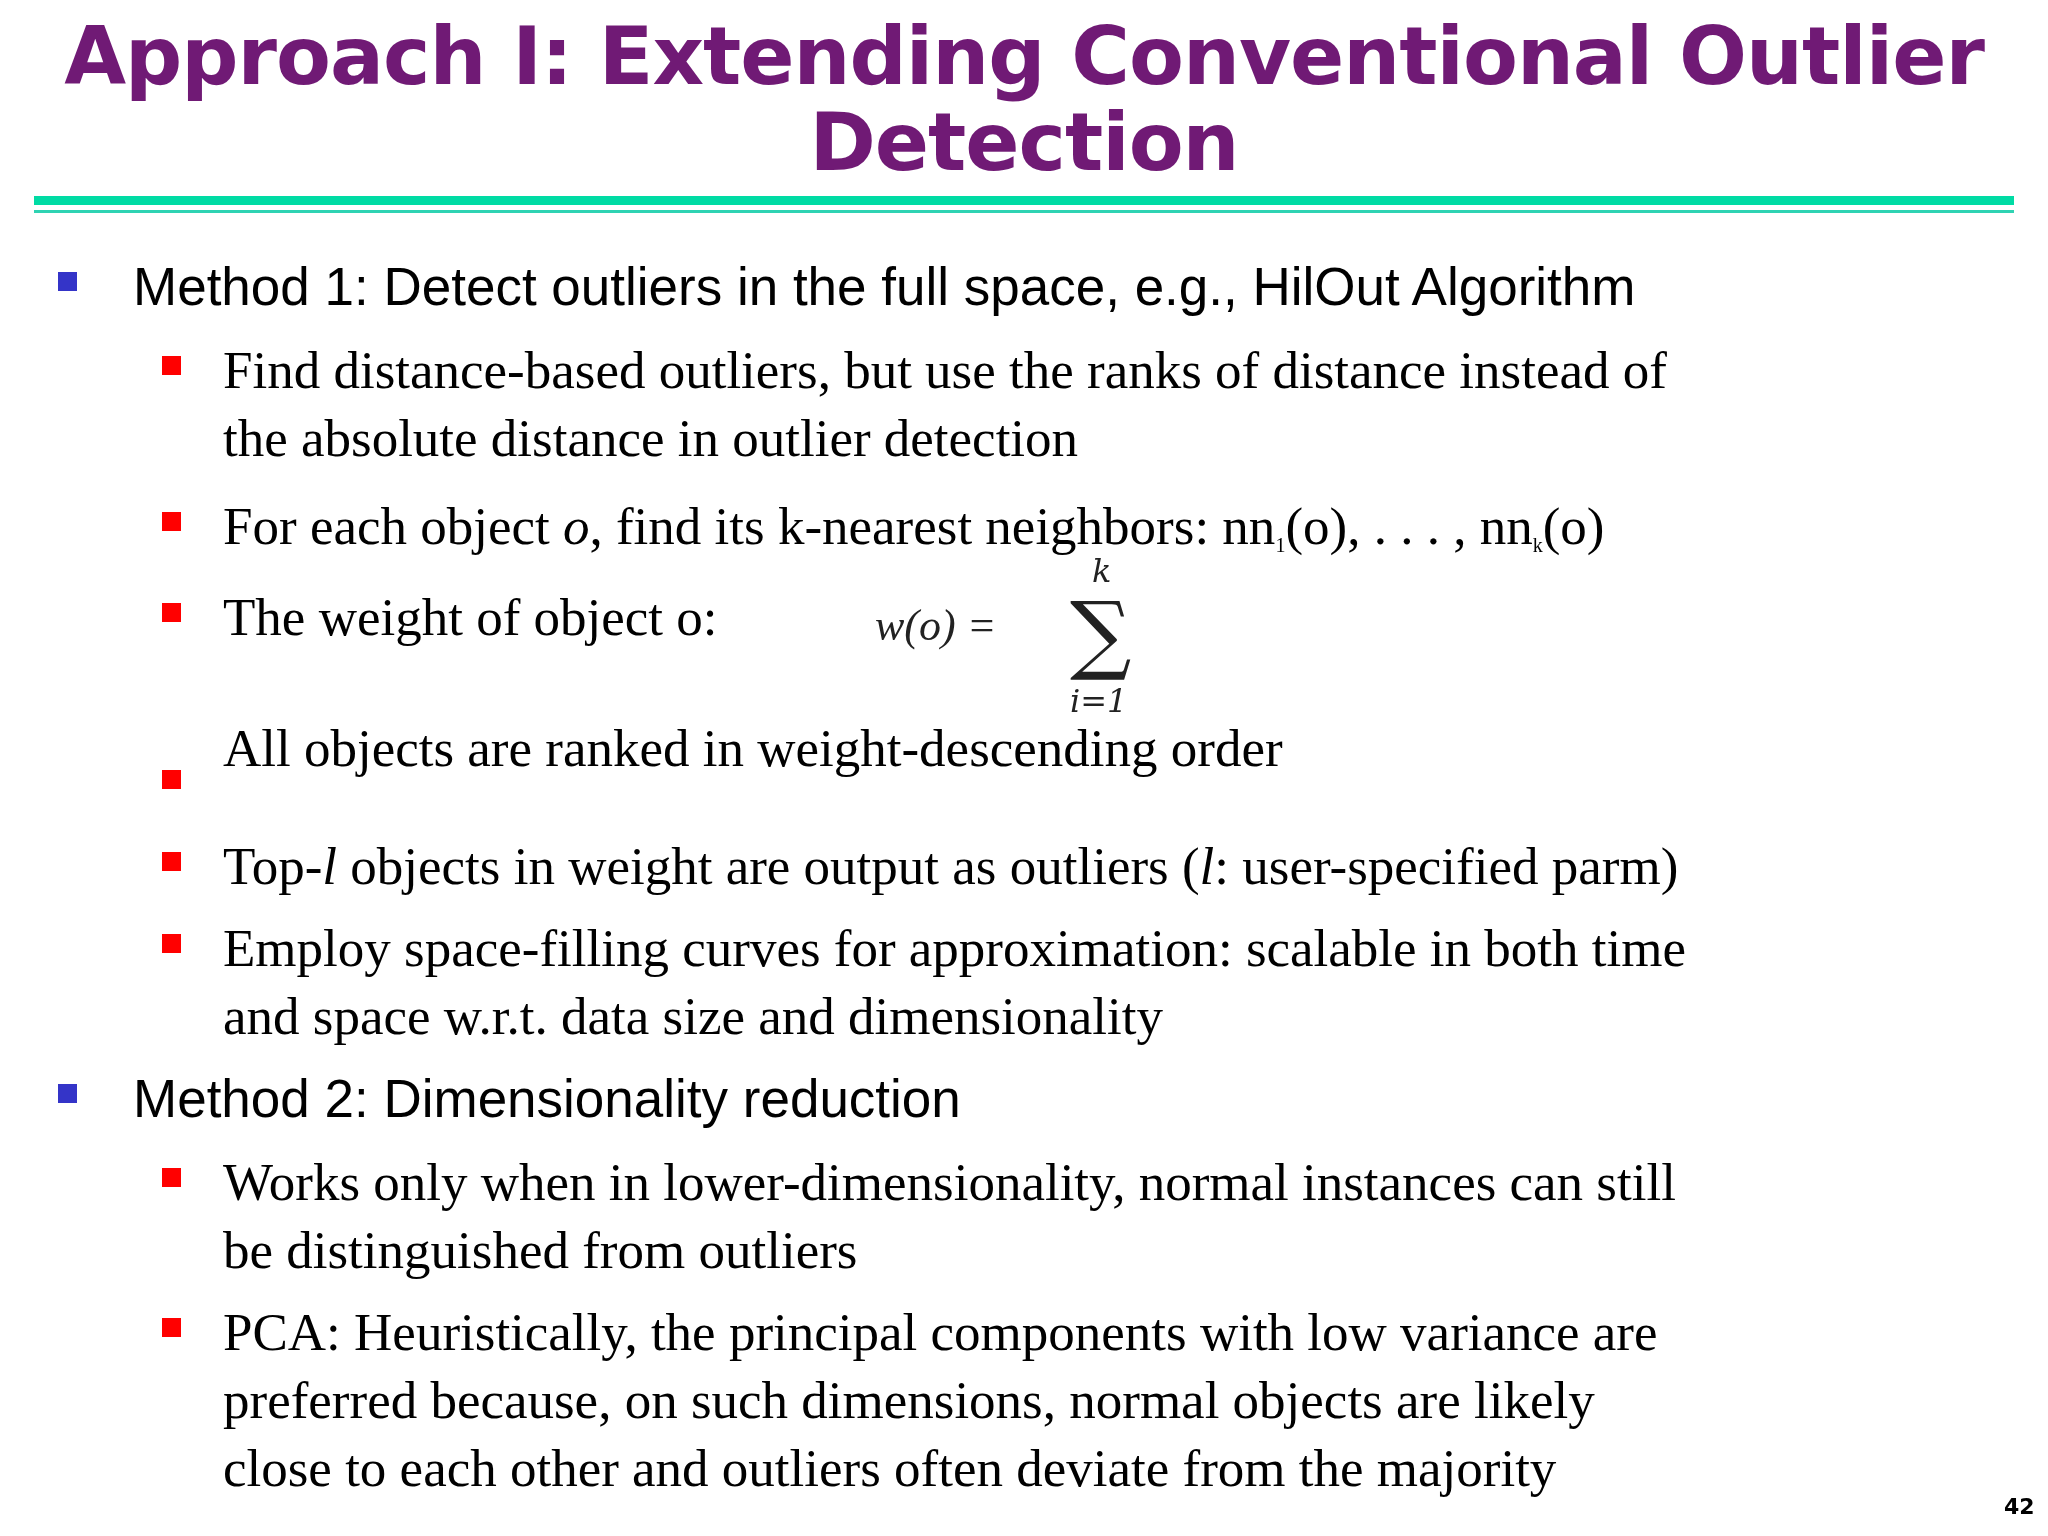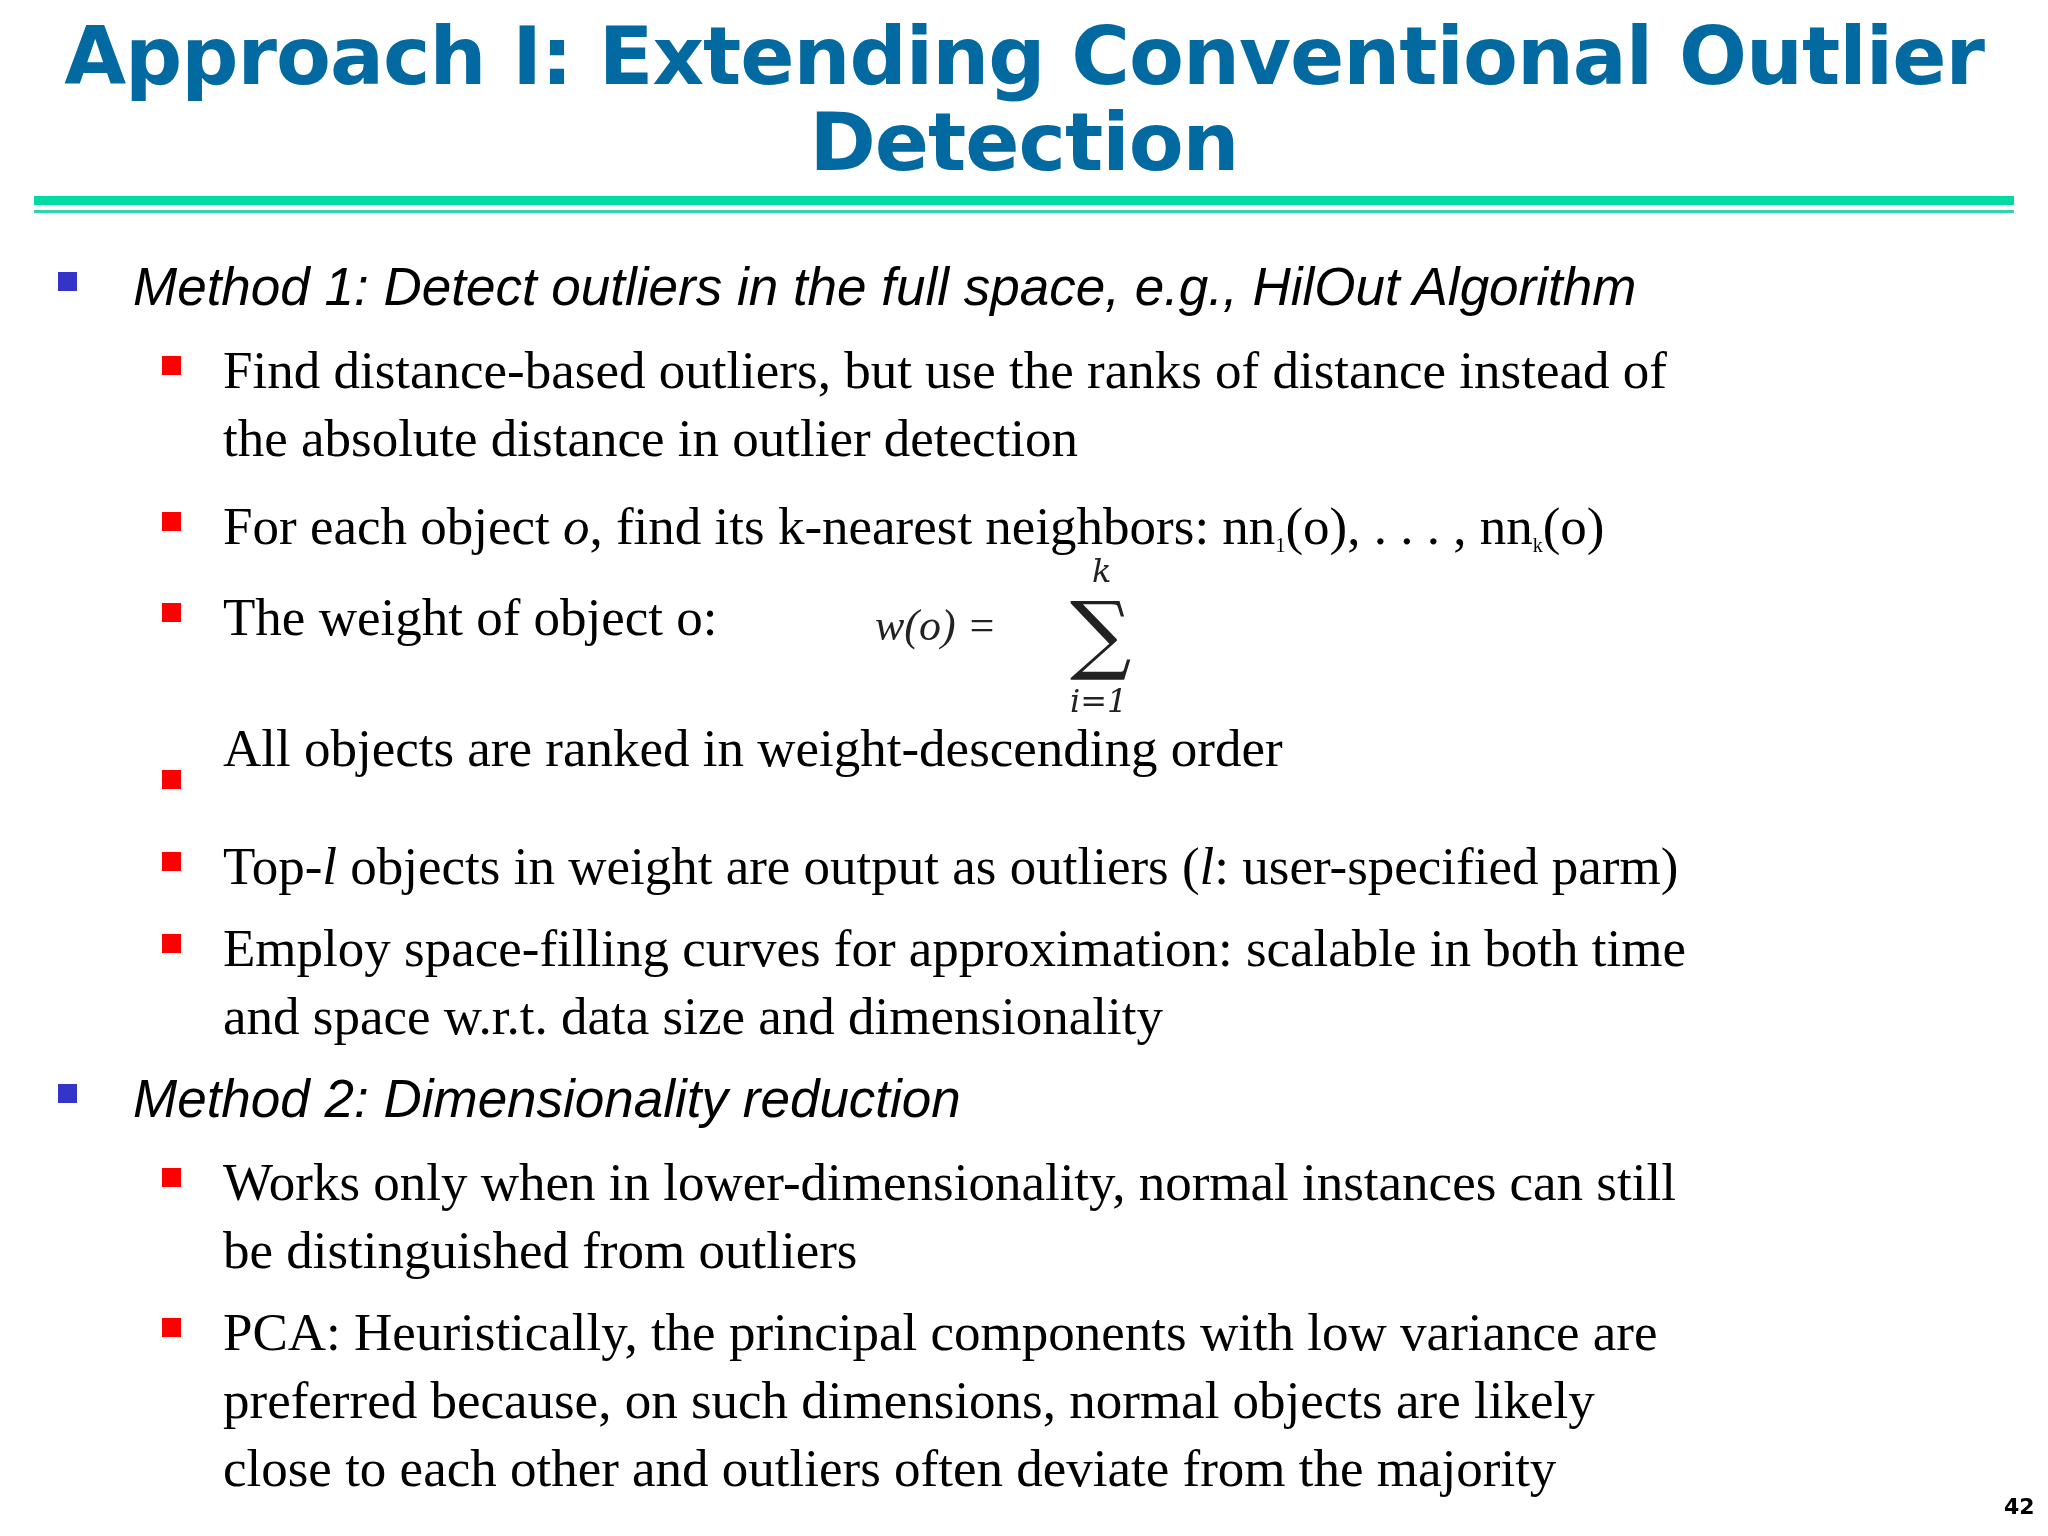"Approach I: Extending Conventional" .title { color: #0369a1 -> #701a75 }
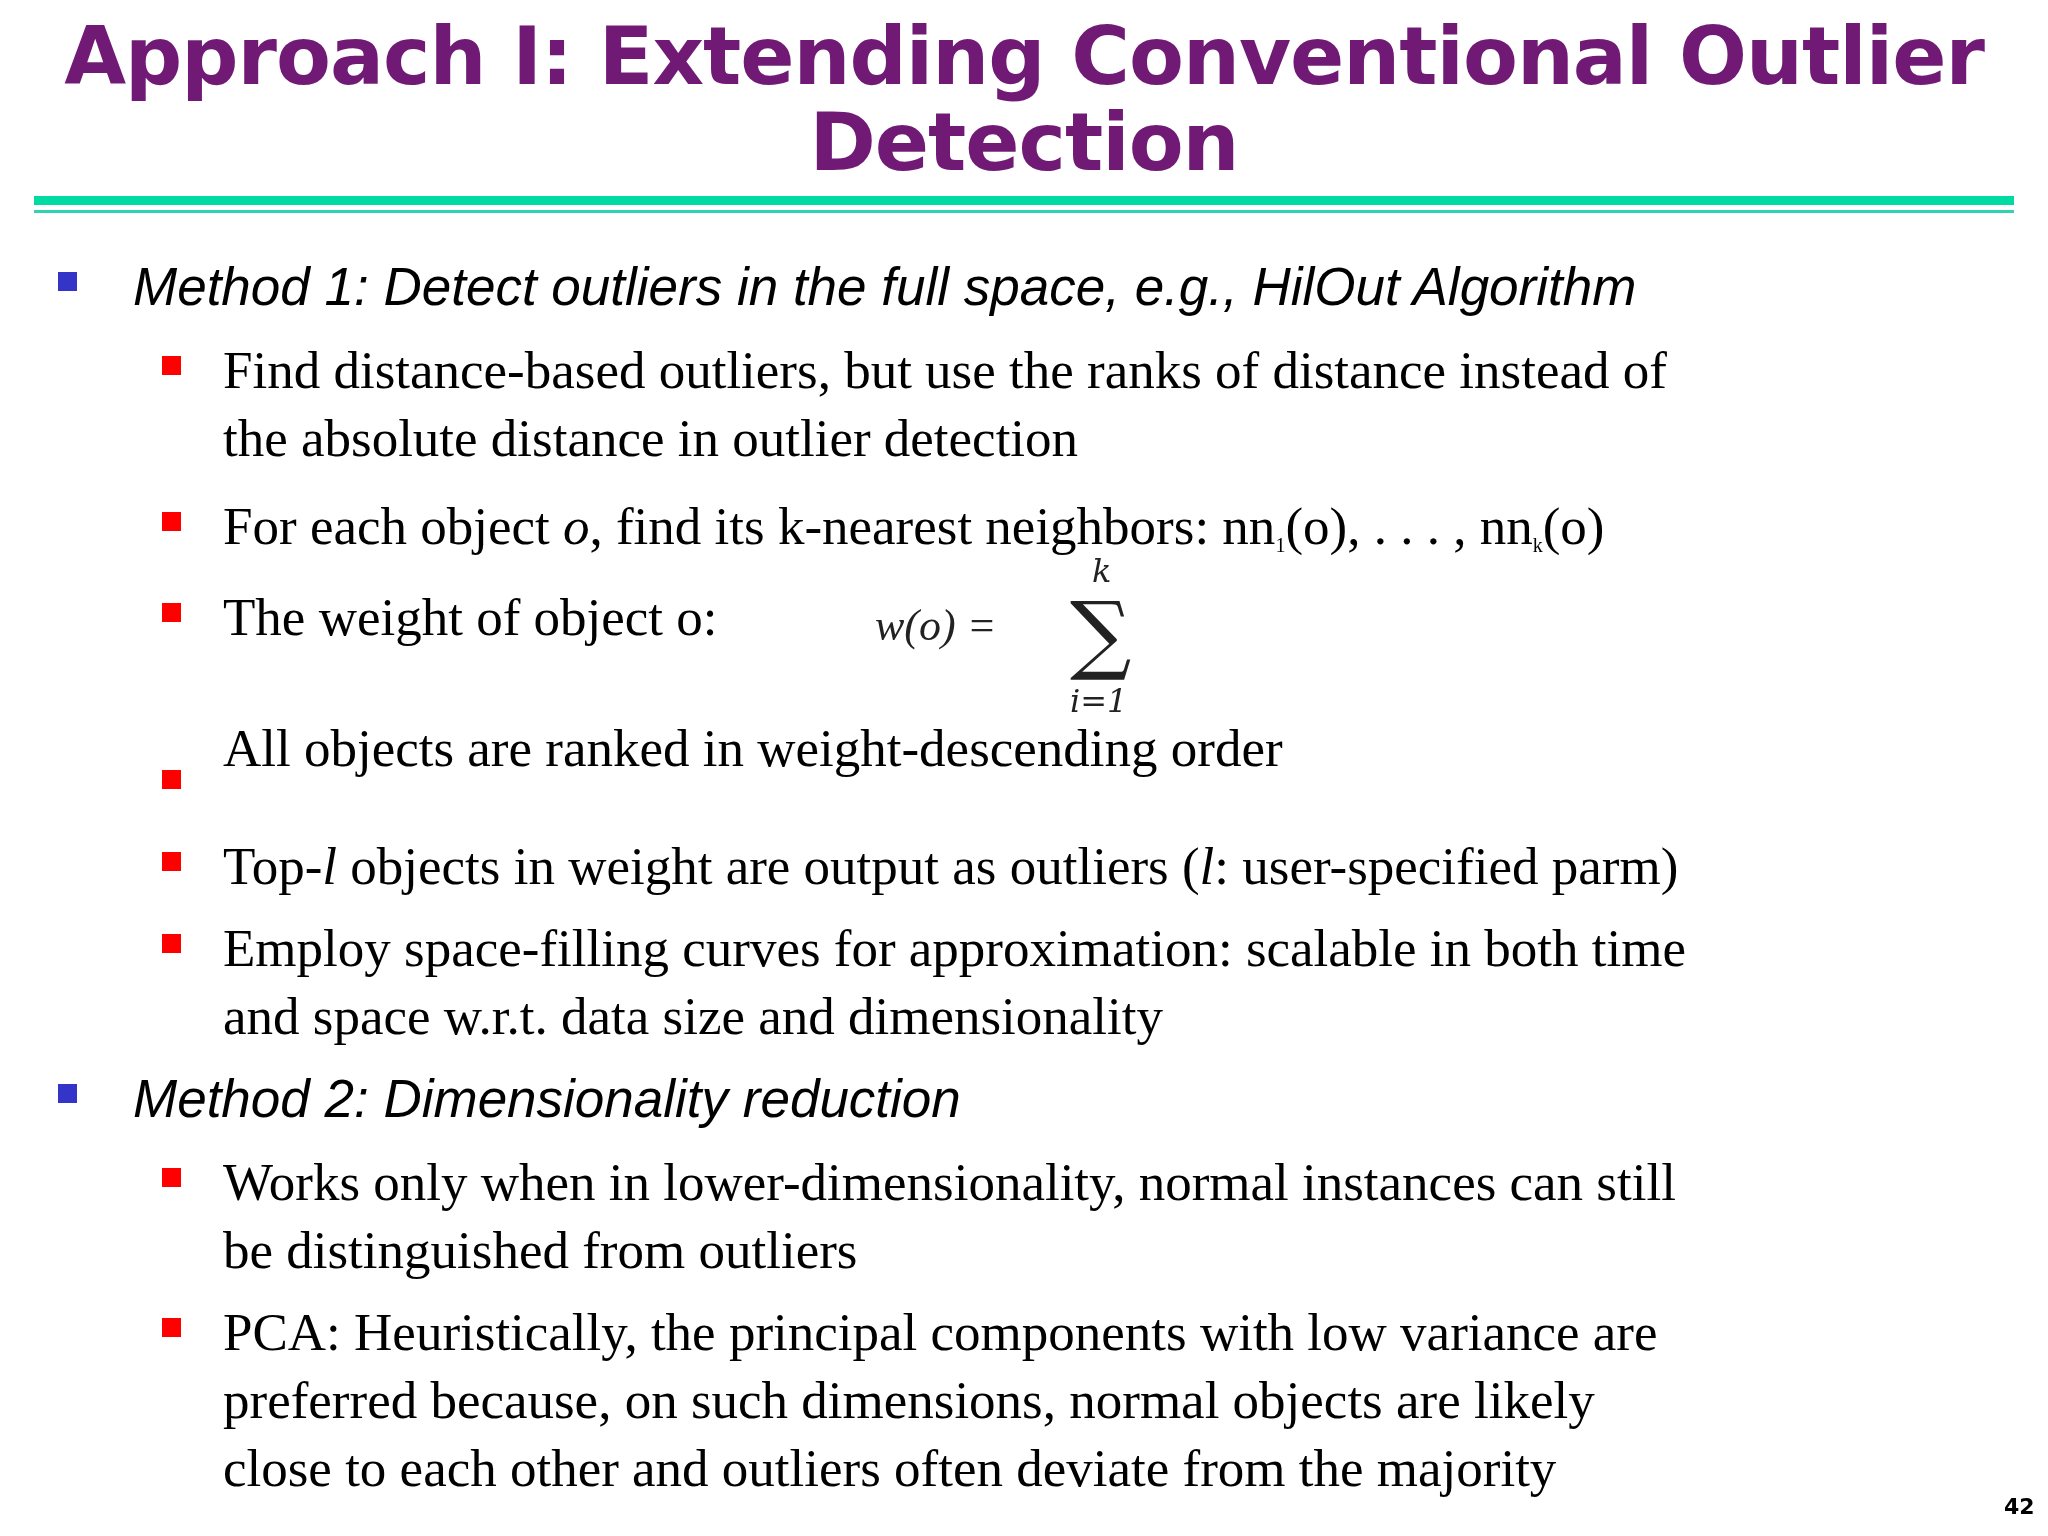"Method 1: Detect outliers in" .l1 { font-style: italic -> none }
